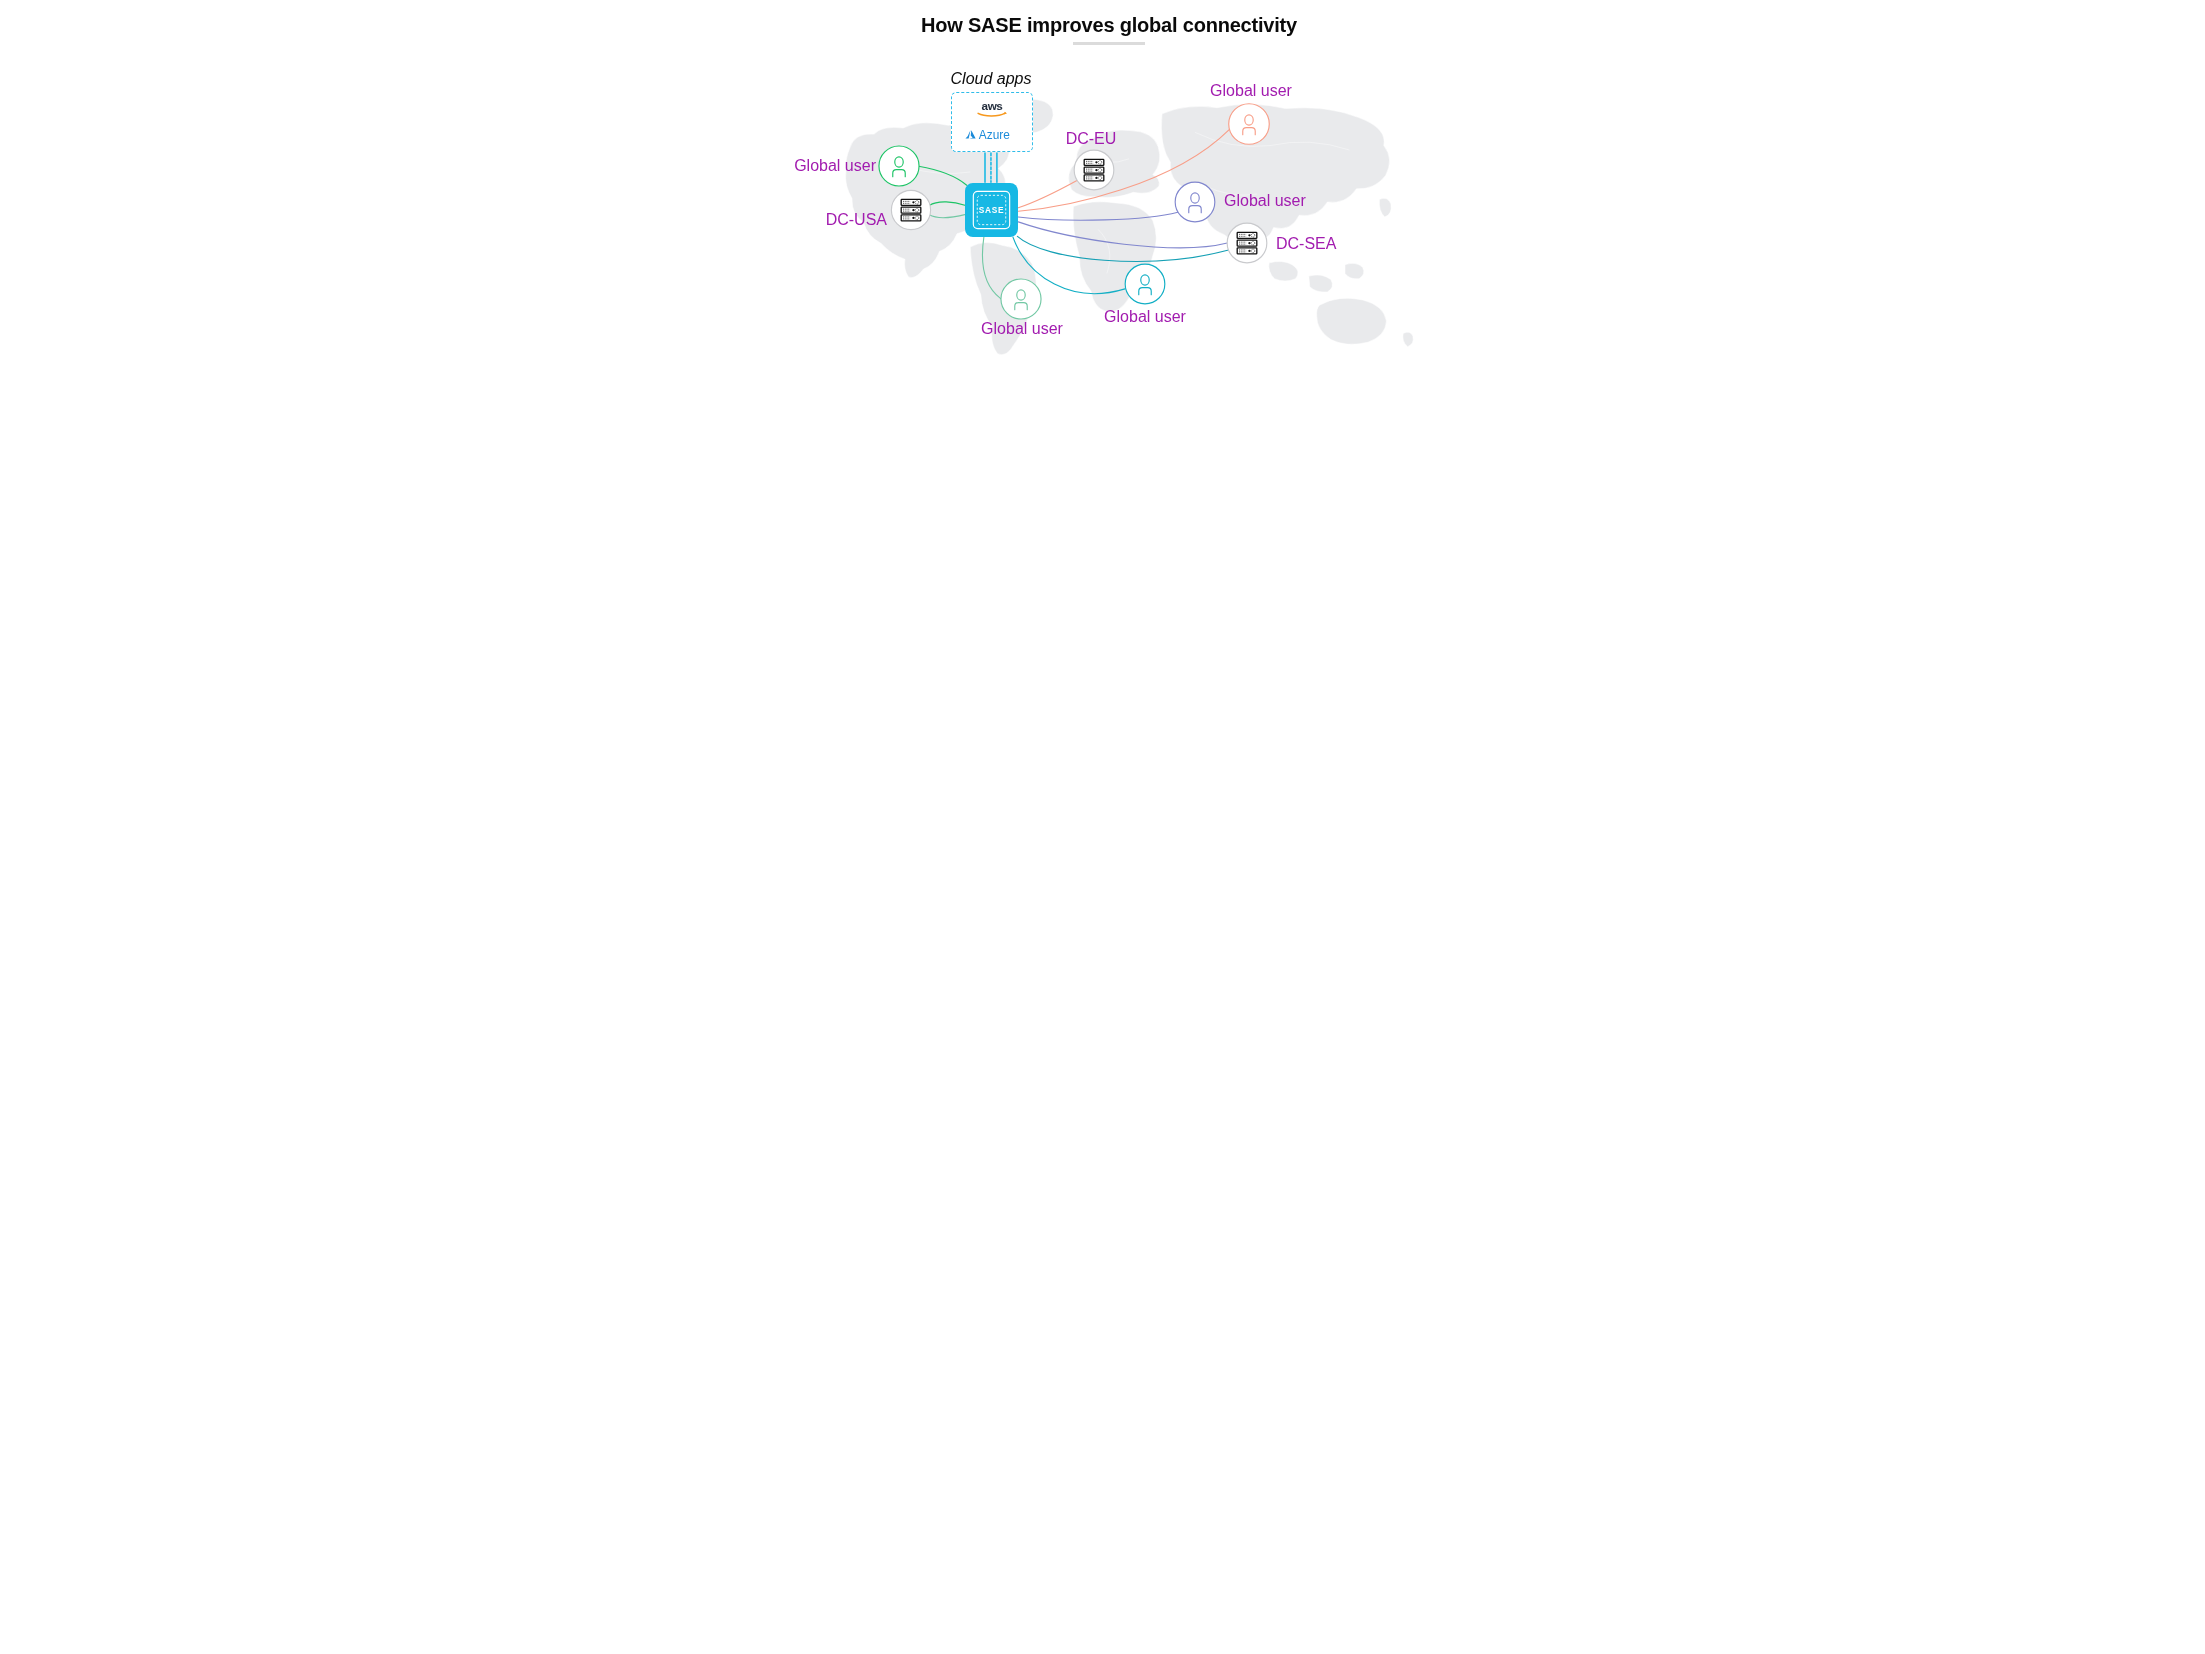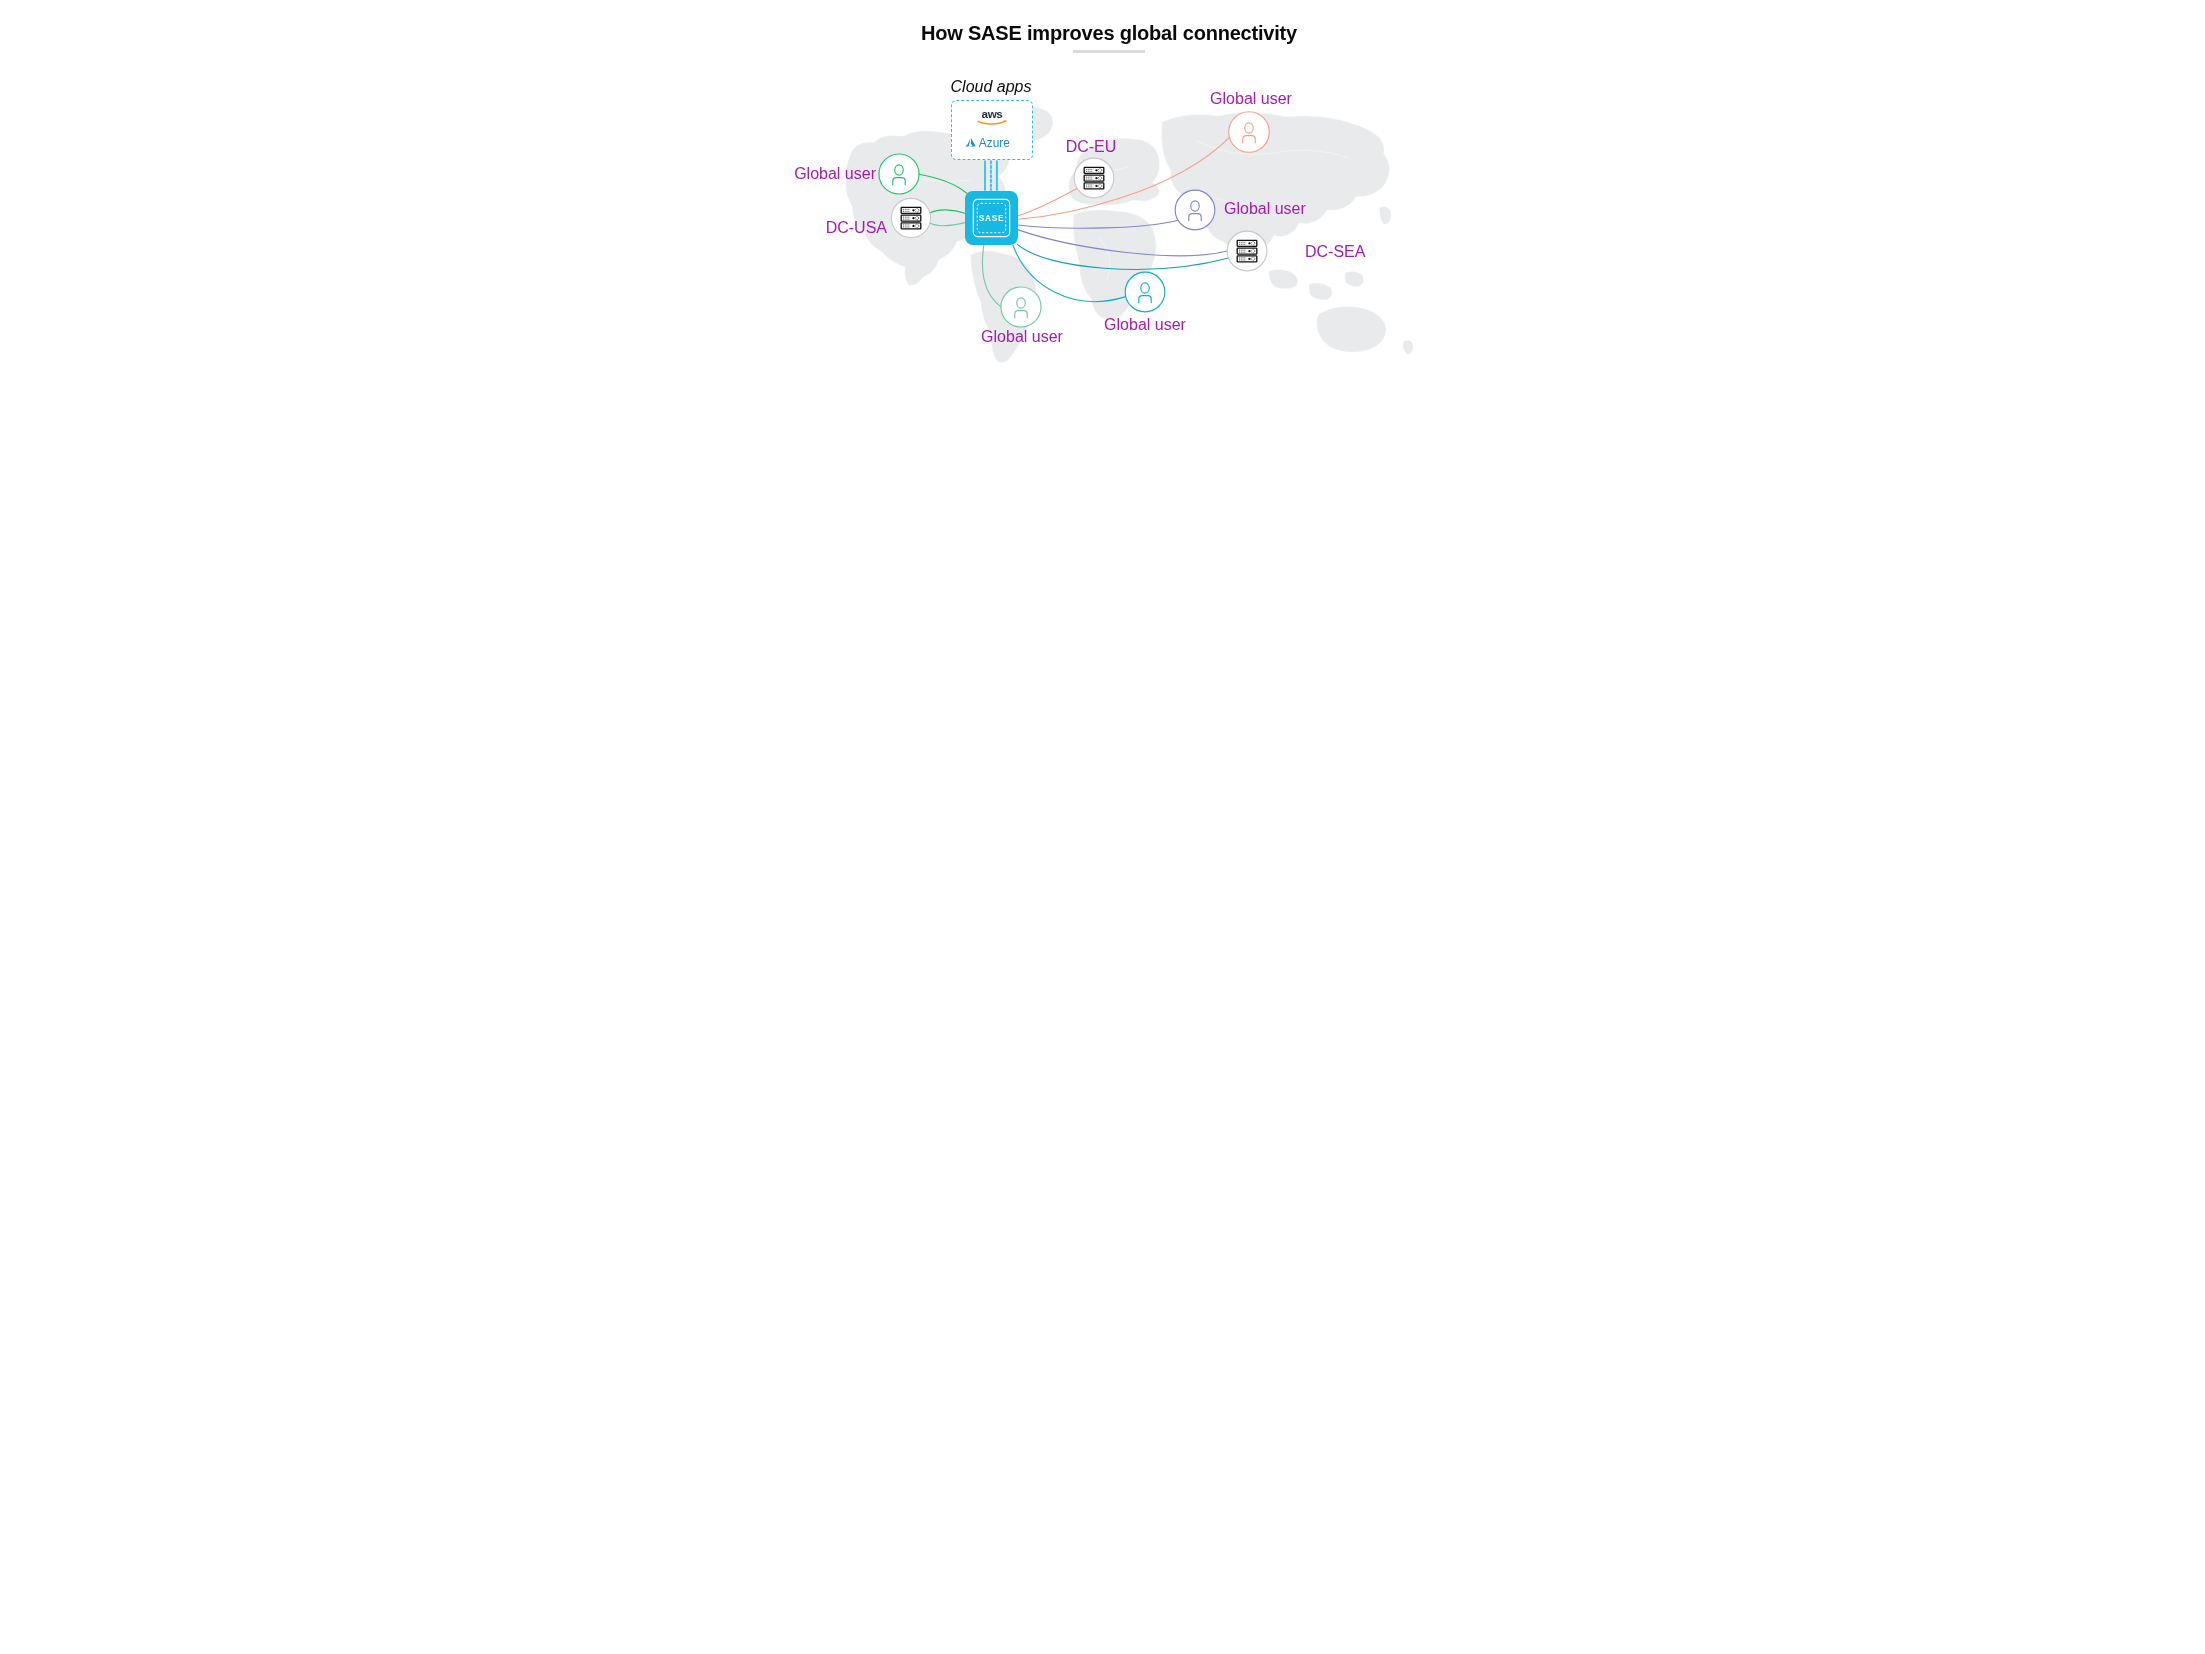"How SASE improves global connectivity" .canvas { margin: 8px auto -> 0 auto }
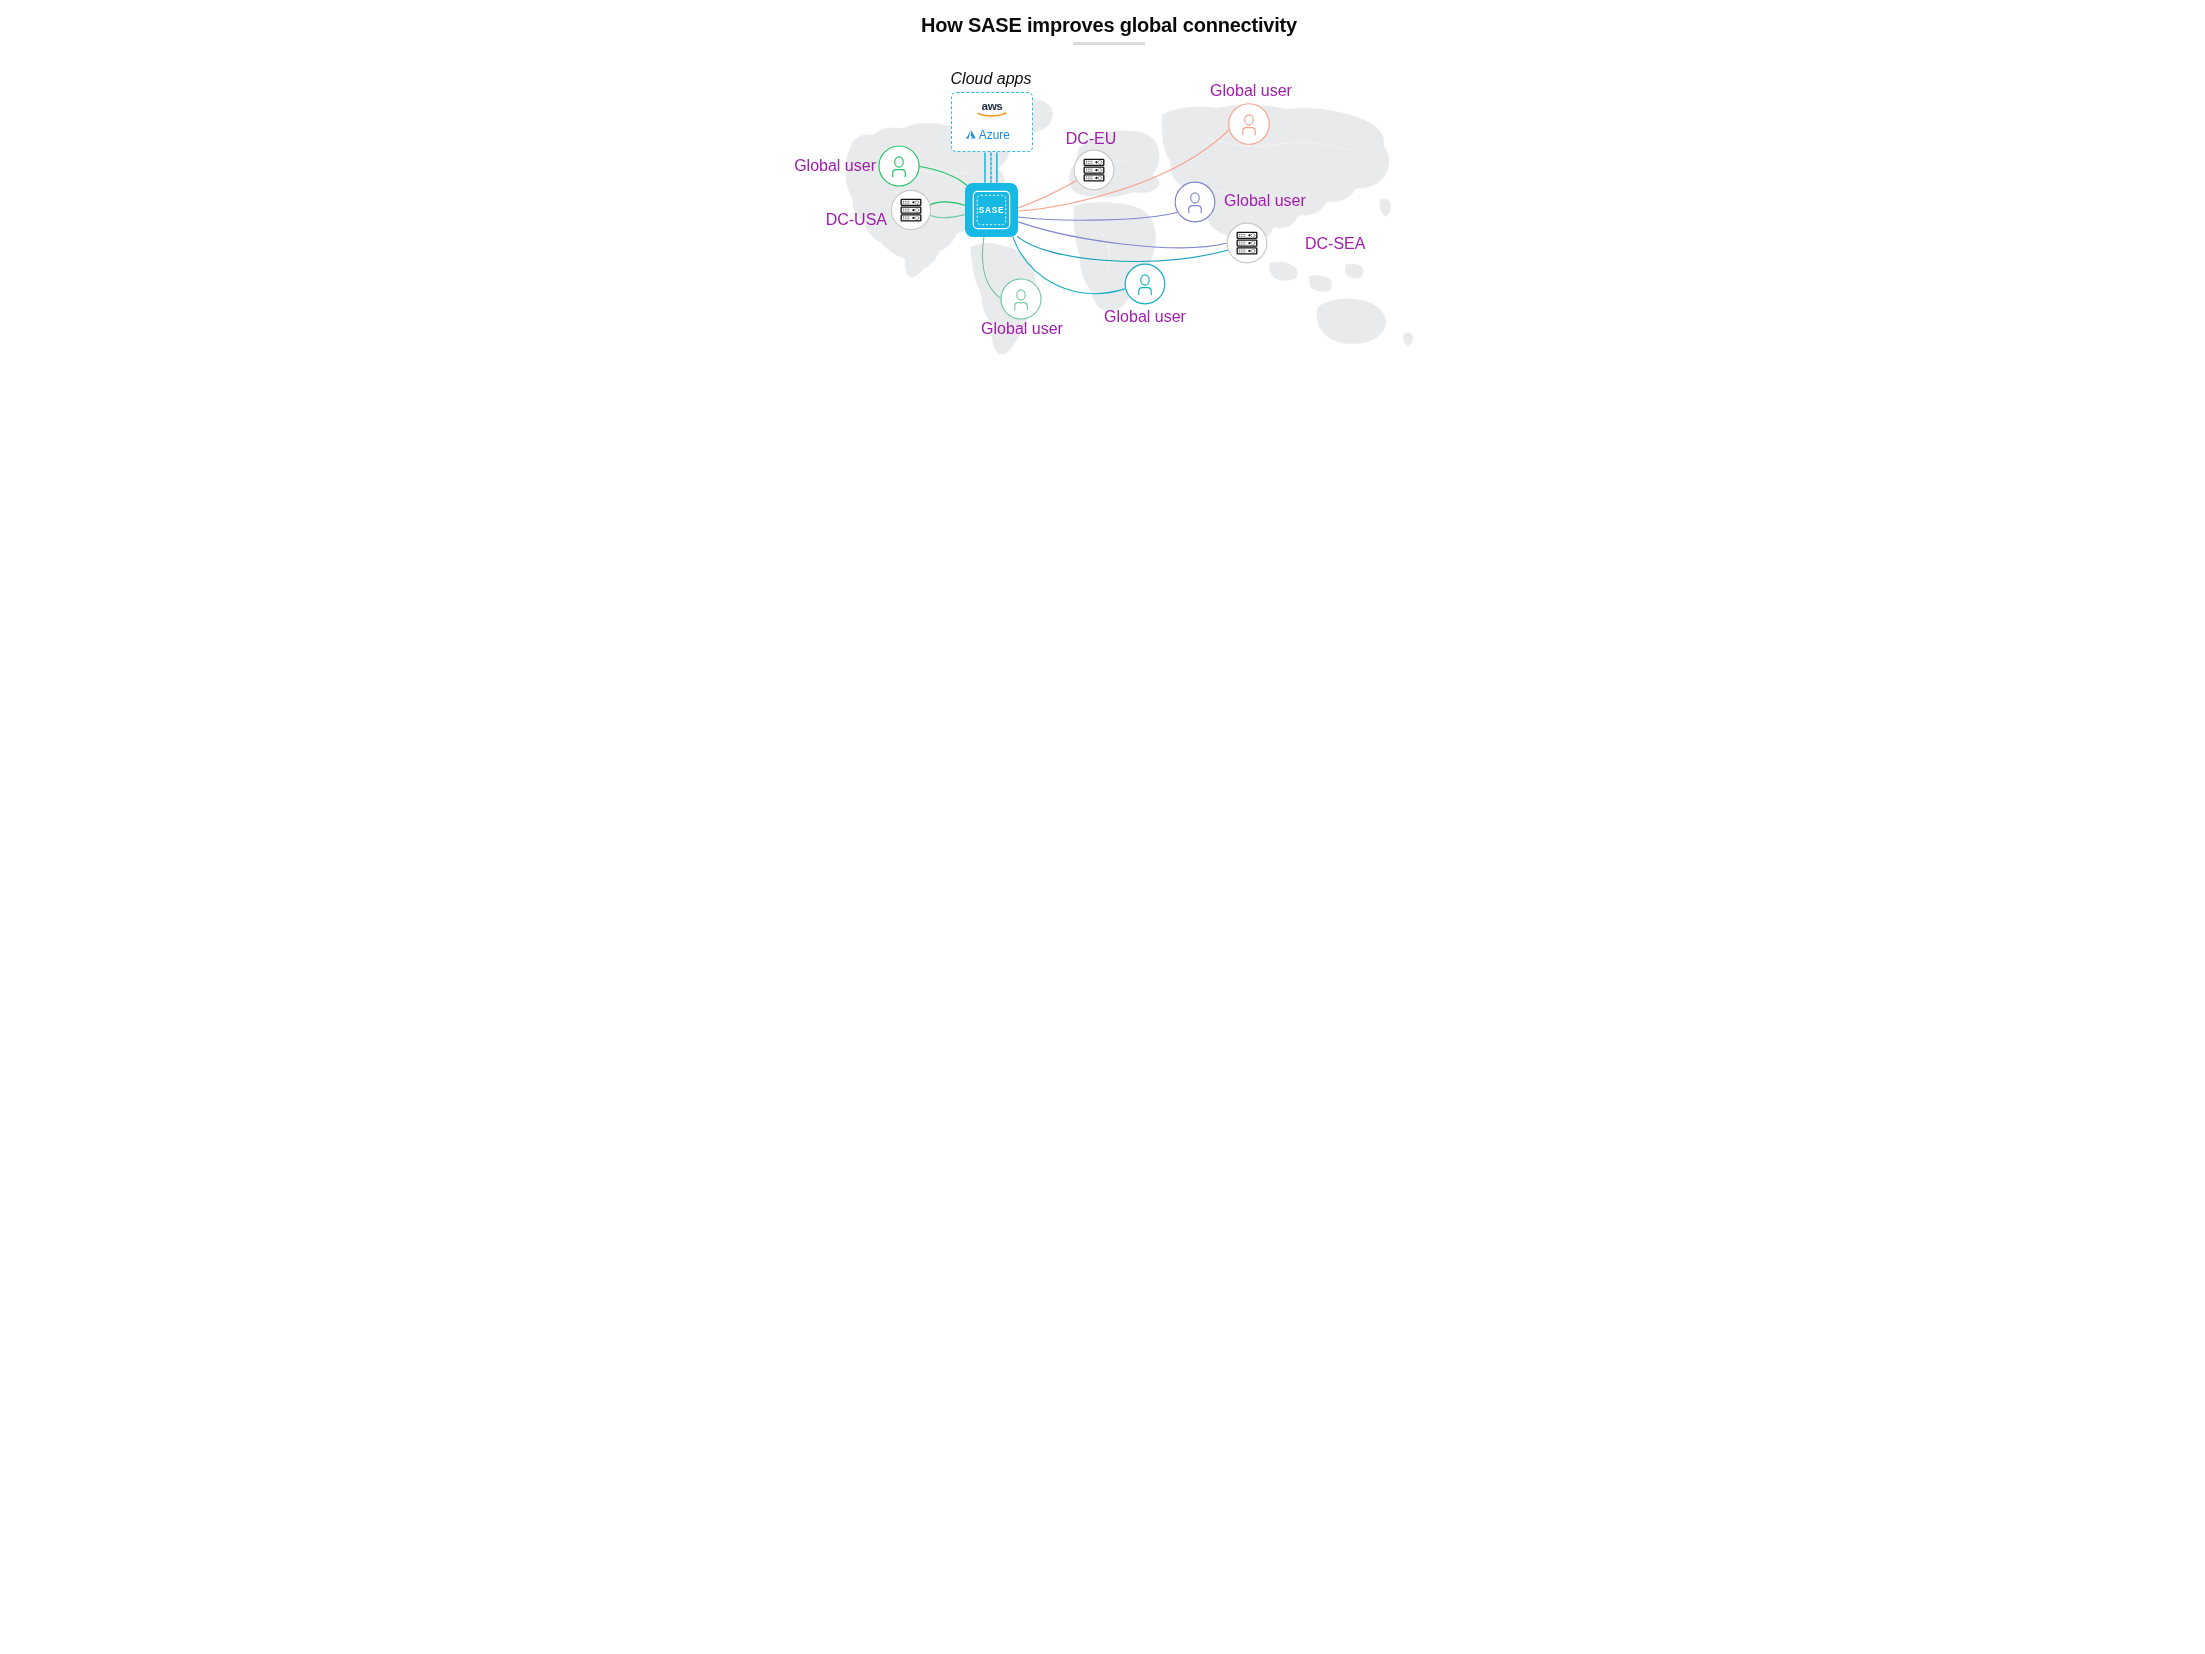"DC-SEA" div.node-label { left: 542px -> 513px }
